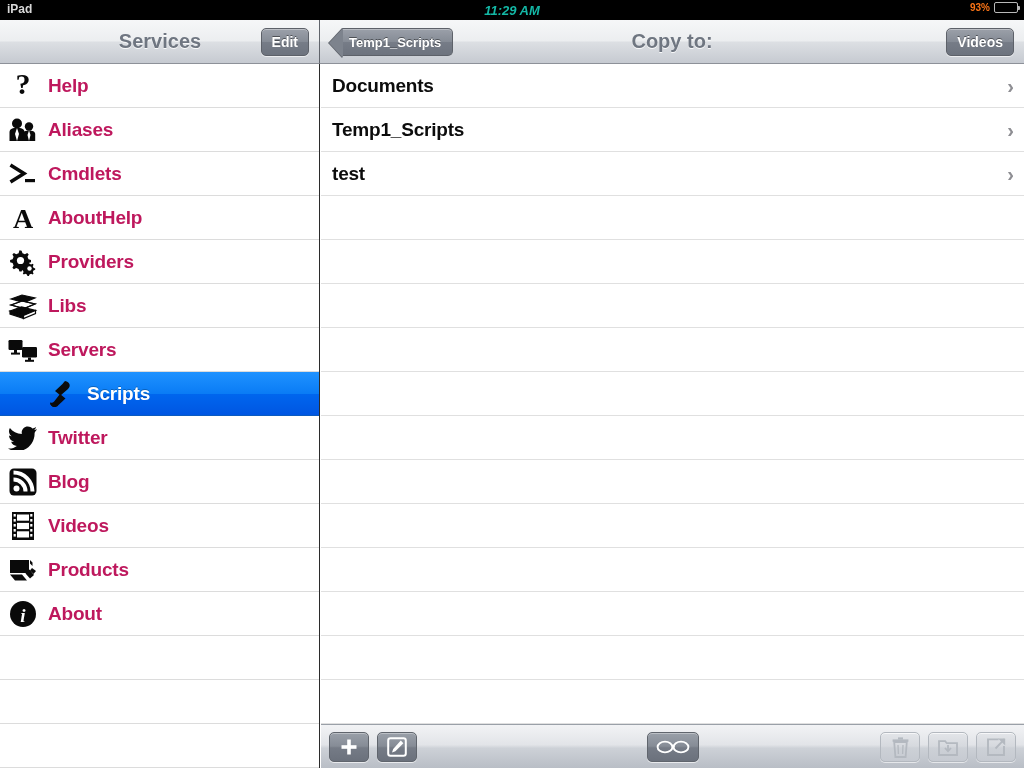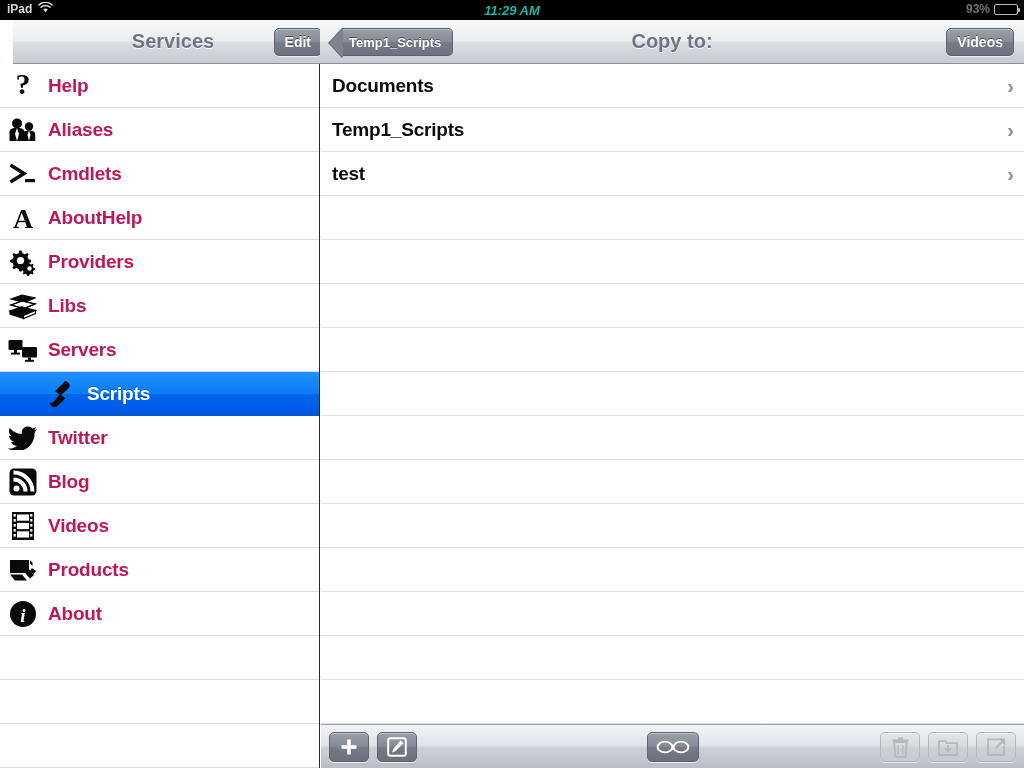"iPad" .sb-left { flex-direction: none -> column }
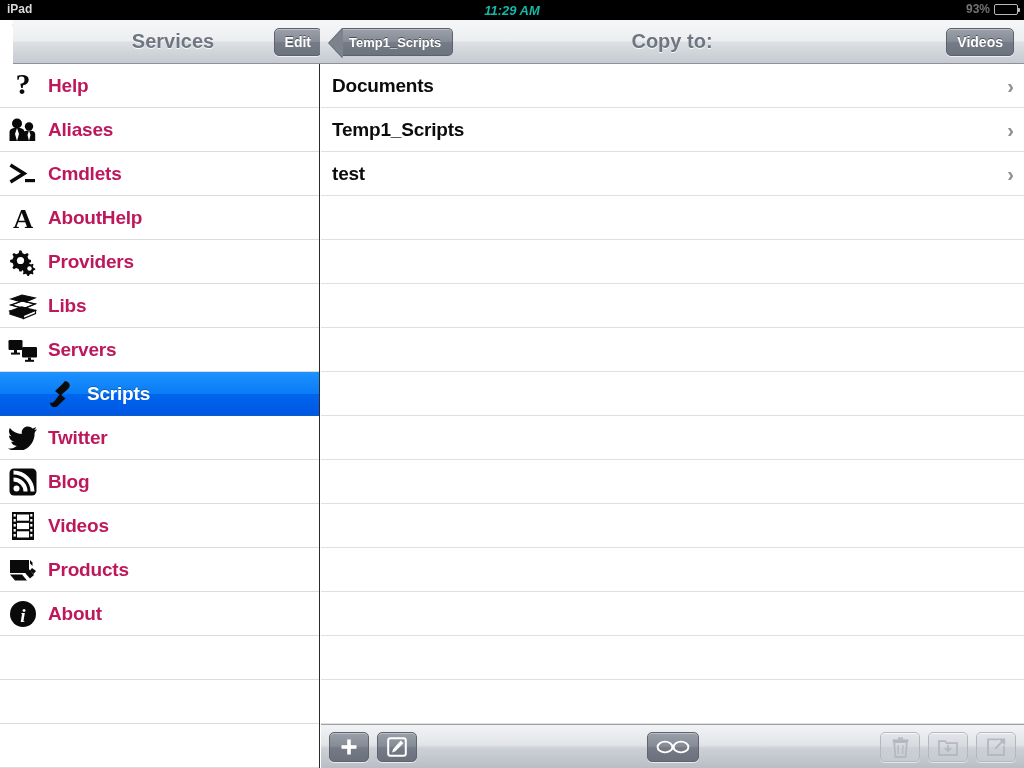"93%" .sb-batt-text { color: #737373 -> #f97316; font-size: 12px -> 10px }
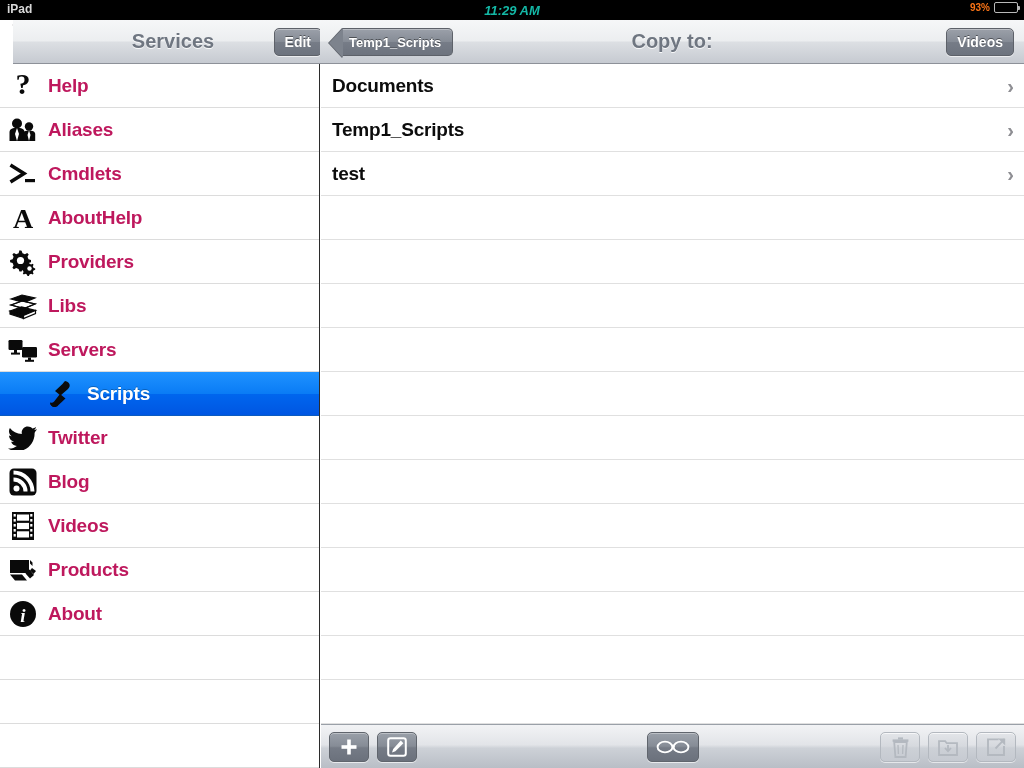"Services" .navbar.left { left: 13px -> 0 }
